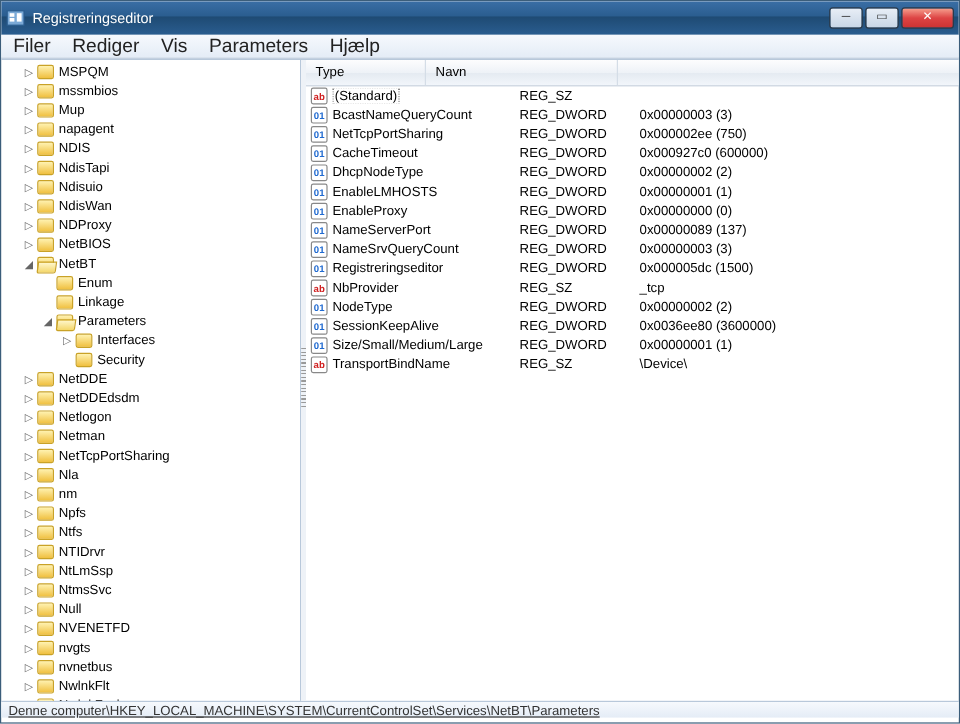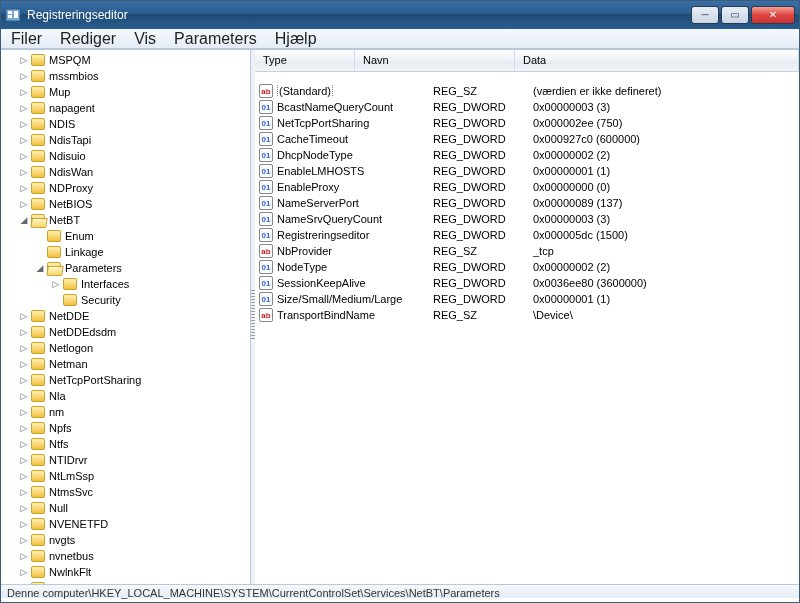"Data" div.col { html: <div>Data</div> -> none }
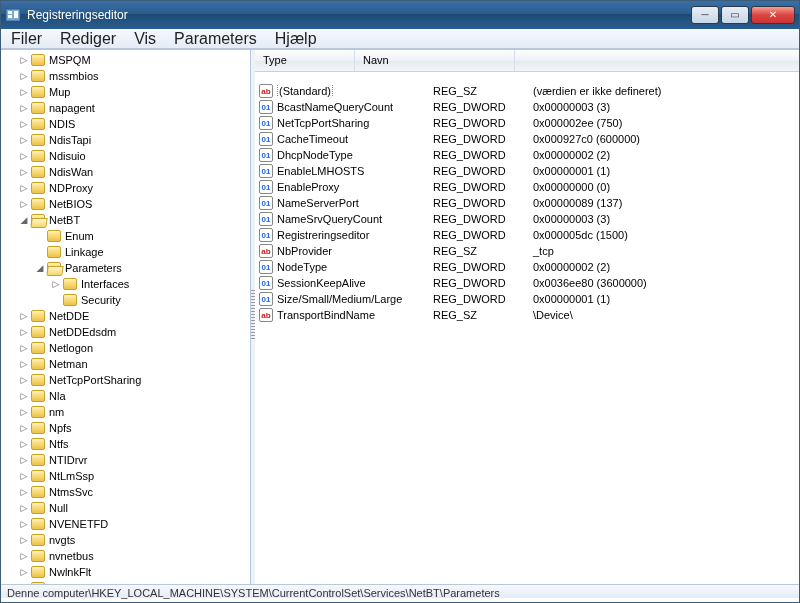"ab" .list-body { margin-top: 11px -> none }
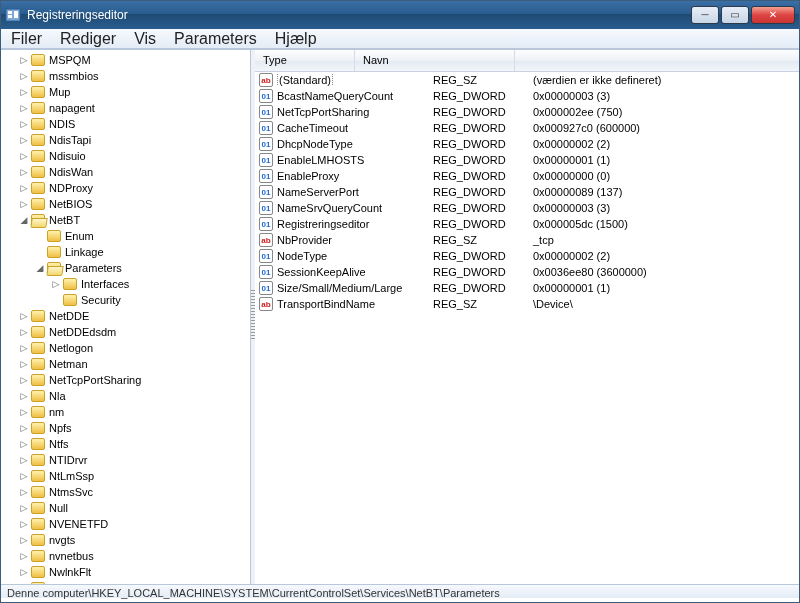"(værdien er ikke defineret)" span.lc-data { html: <span>(værdien er ikke defineret)</span> -> none }
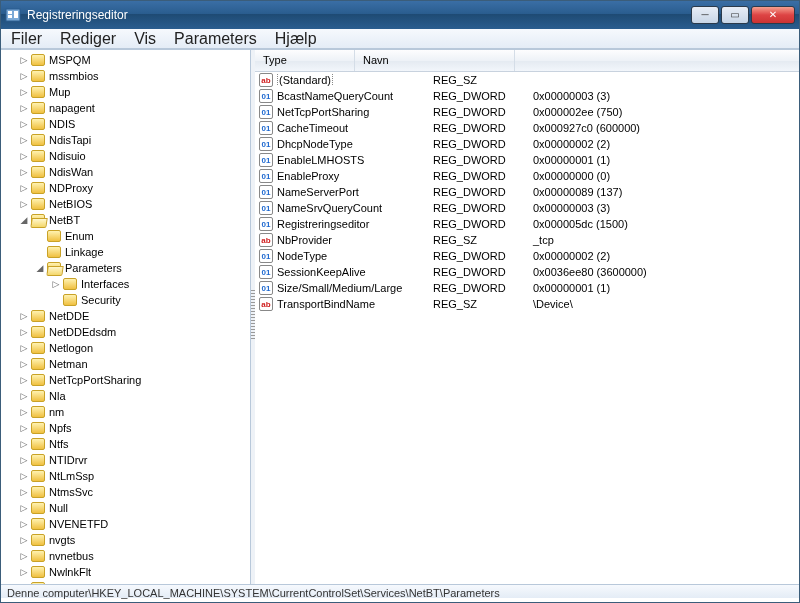"Denne" .statusbar { text-decoration: none -> underline }
